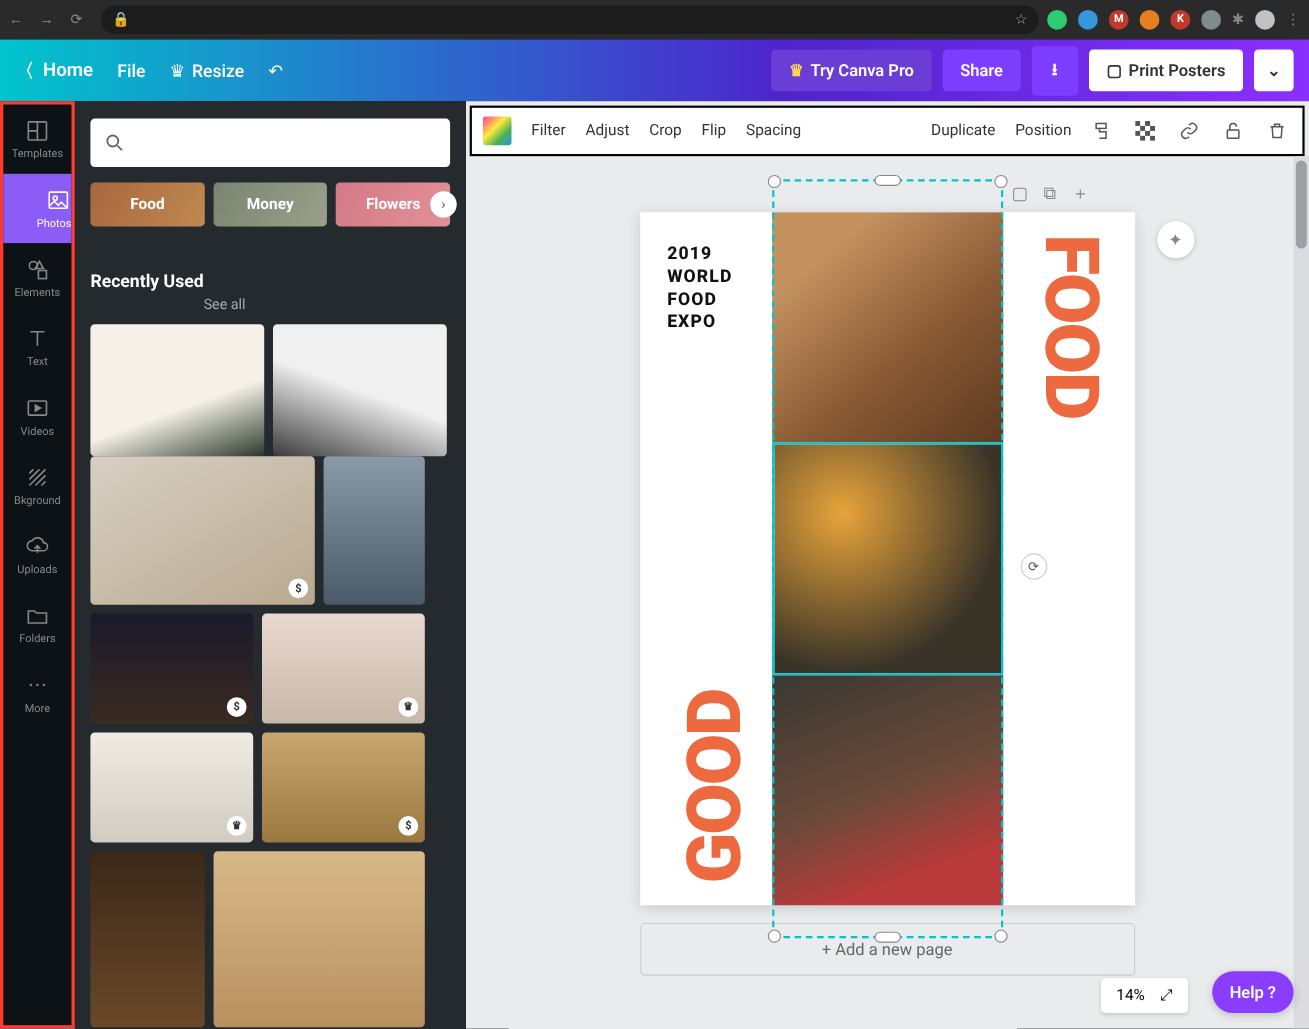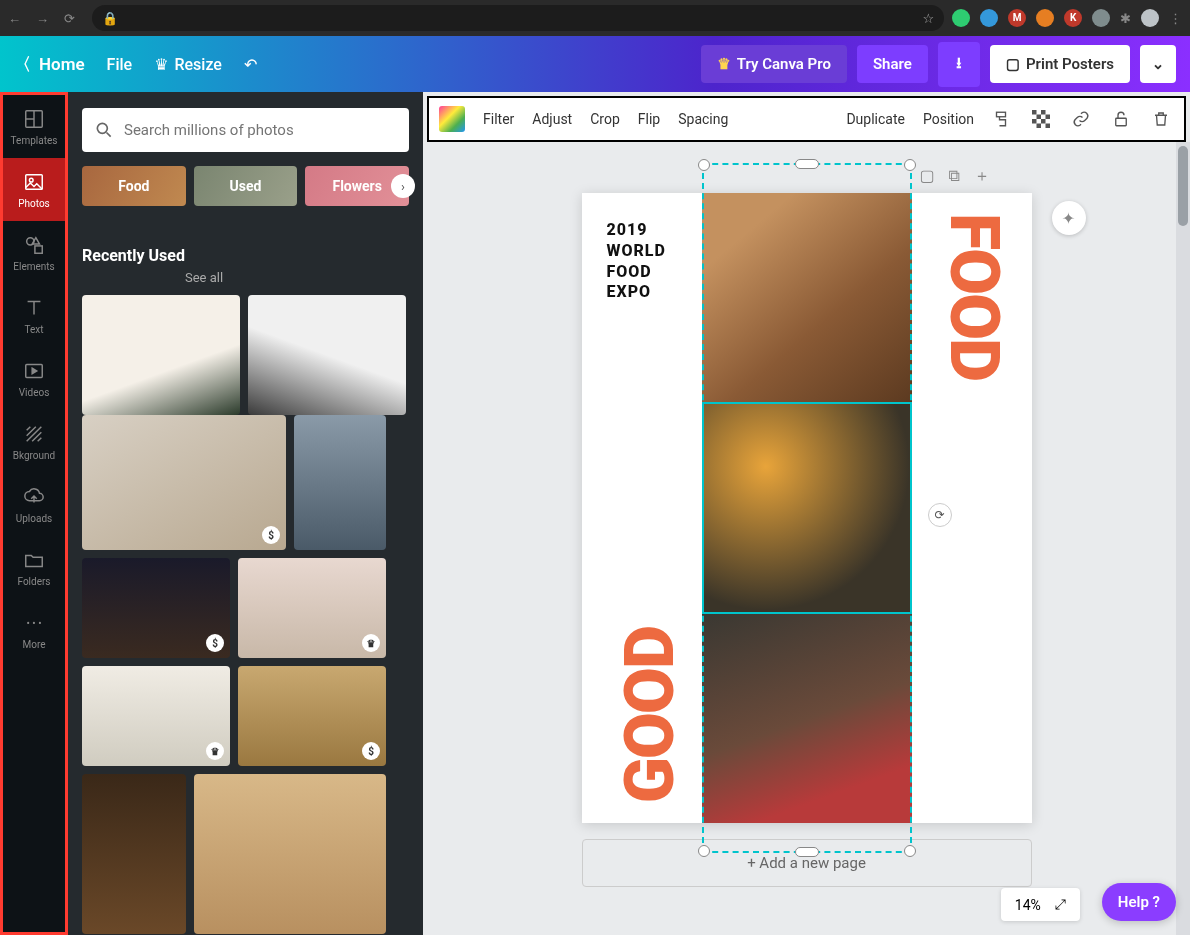"Search millions of photos" input { html: <input> -> none }
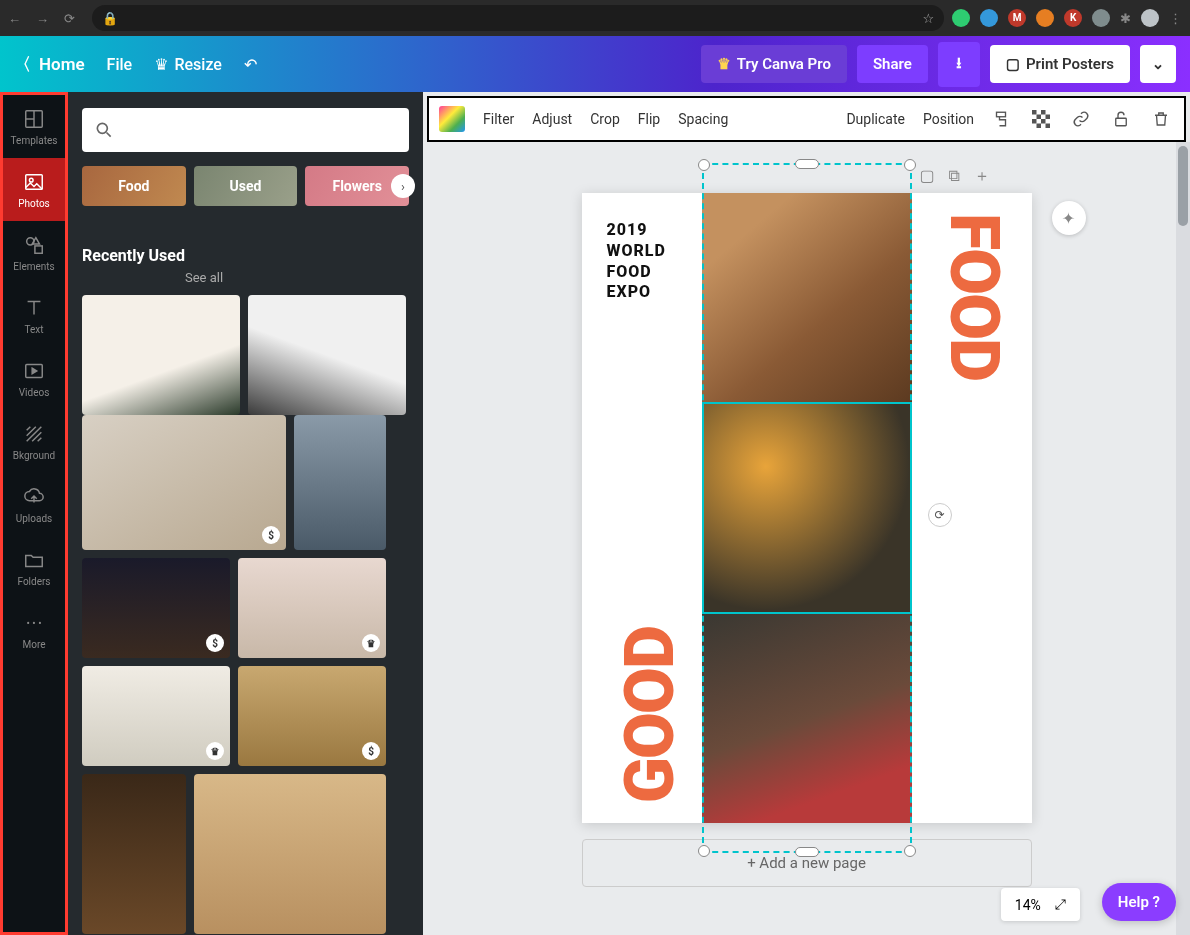"Used" div.chip { text: Used -> Money }
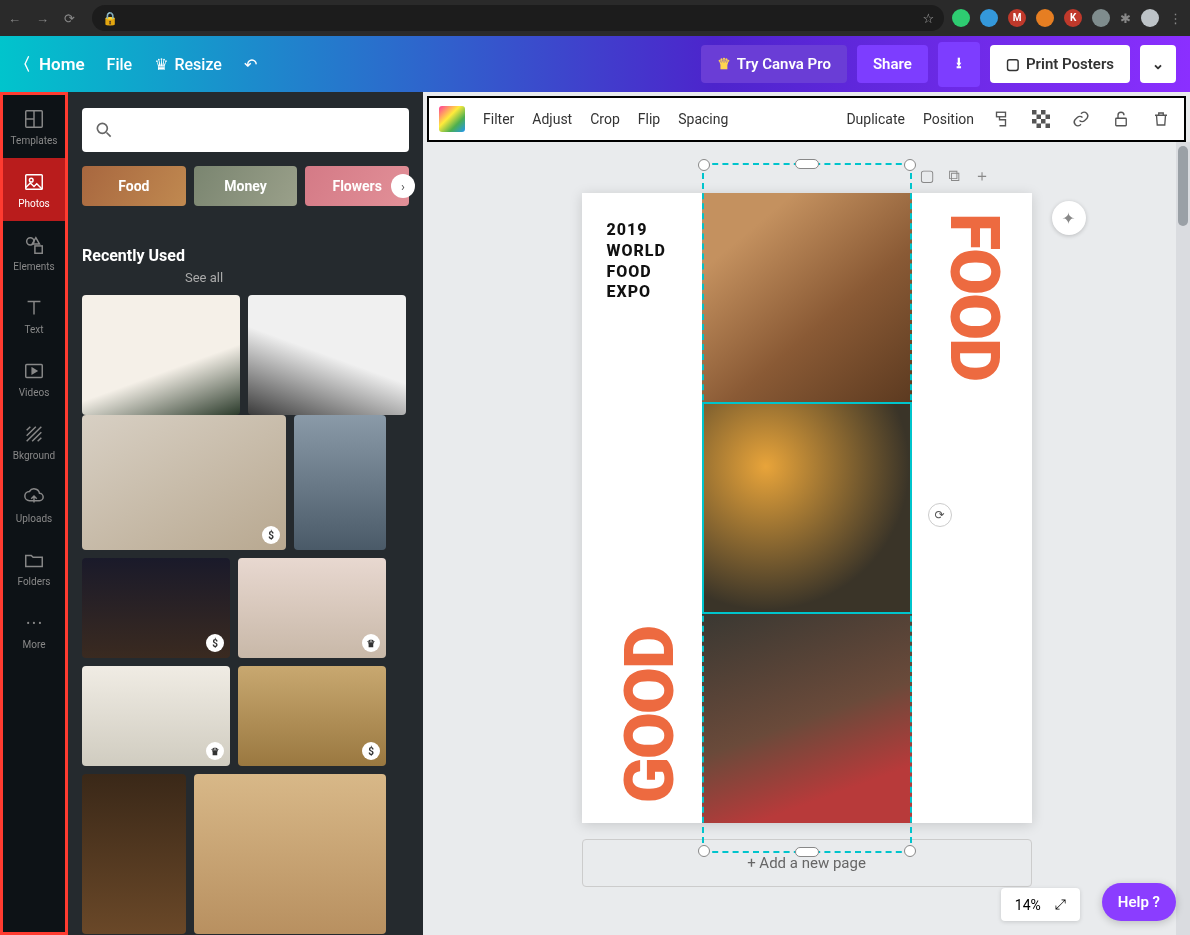"Photos" .side-item.active { align-items: none -> flex-end; background: #b91c1c -> #8b5cf6 }
